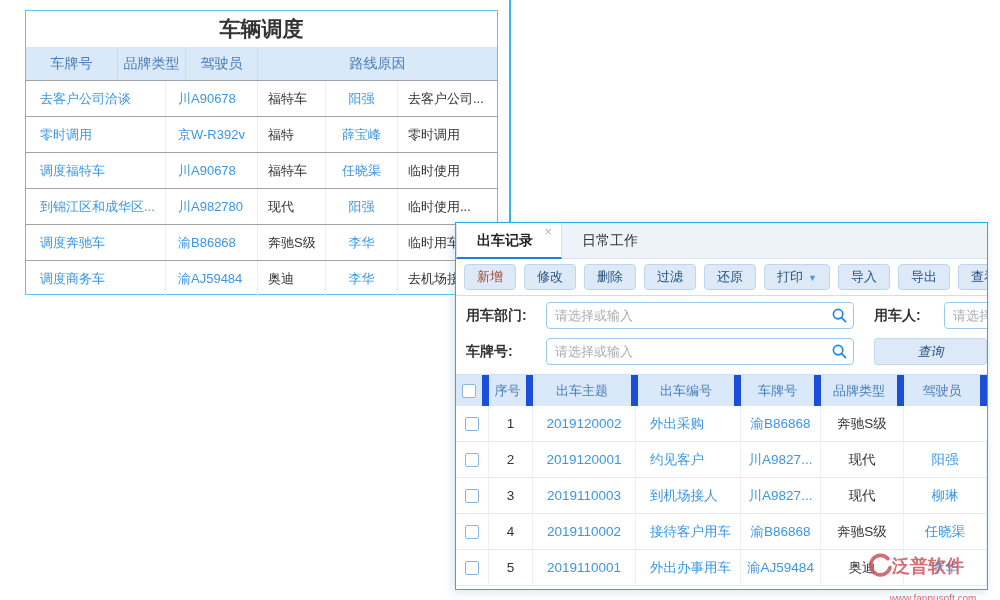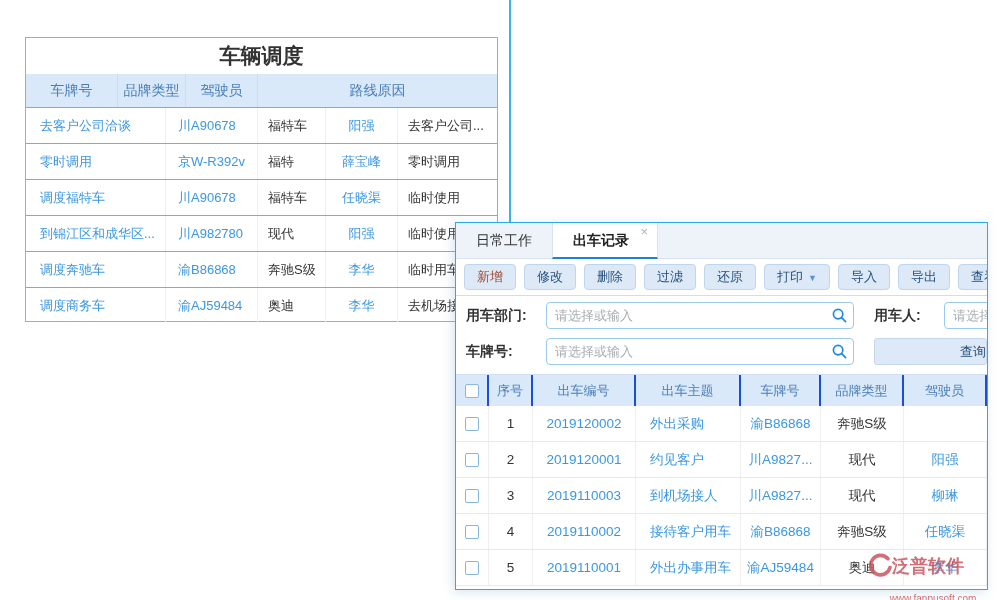"车辆调度" .panel-left { margin-top: 27px -> none }
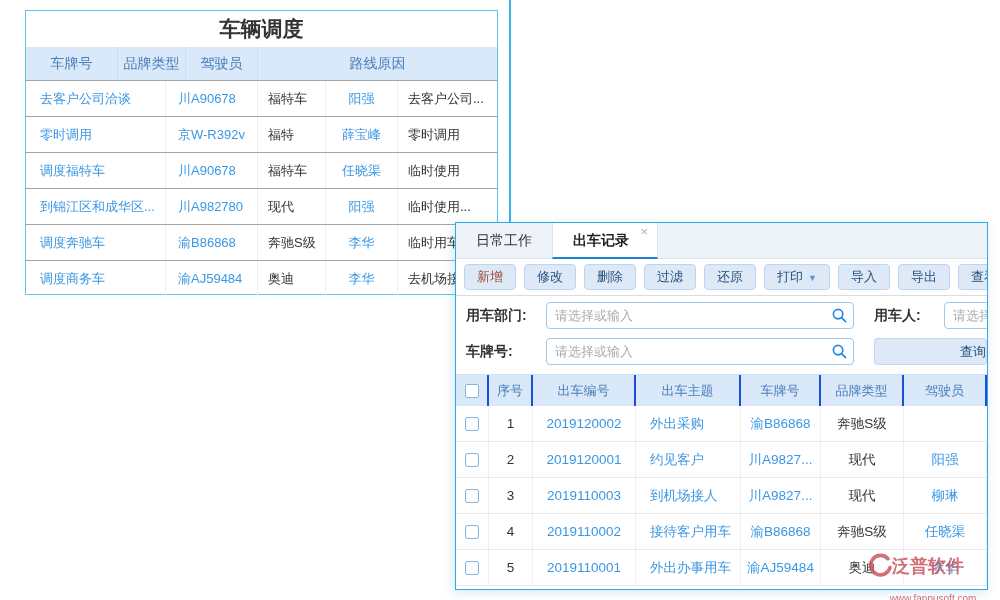"日常工作" div.tab { order: before "出车记录" -> after "出车记录" }
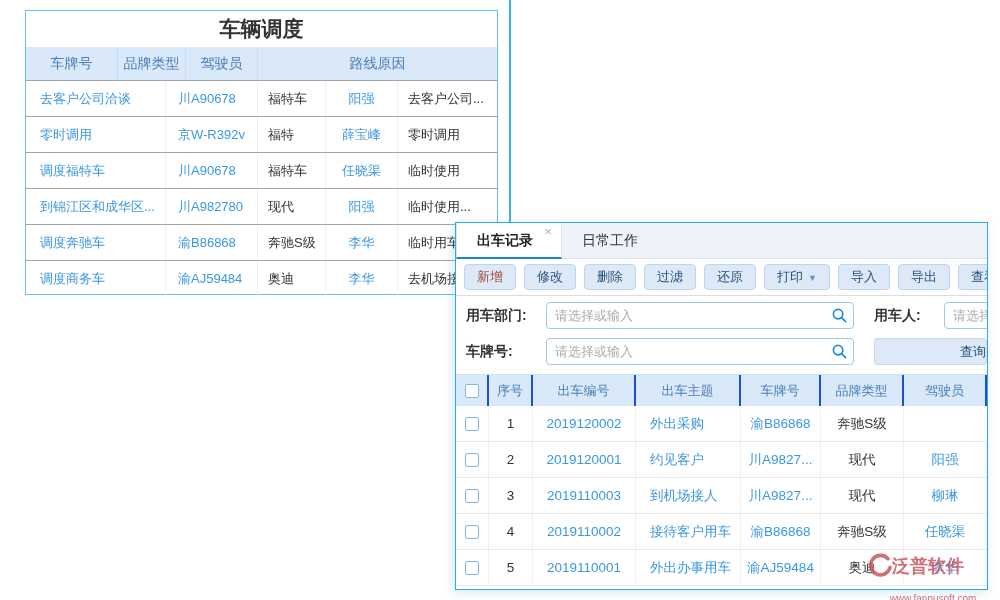"查询" .query-btn { font-style: none -> italic; text-align: right -> center }
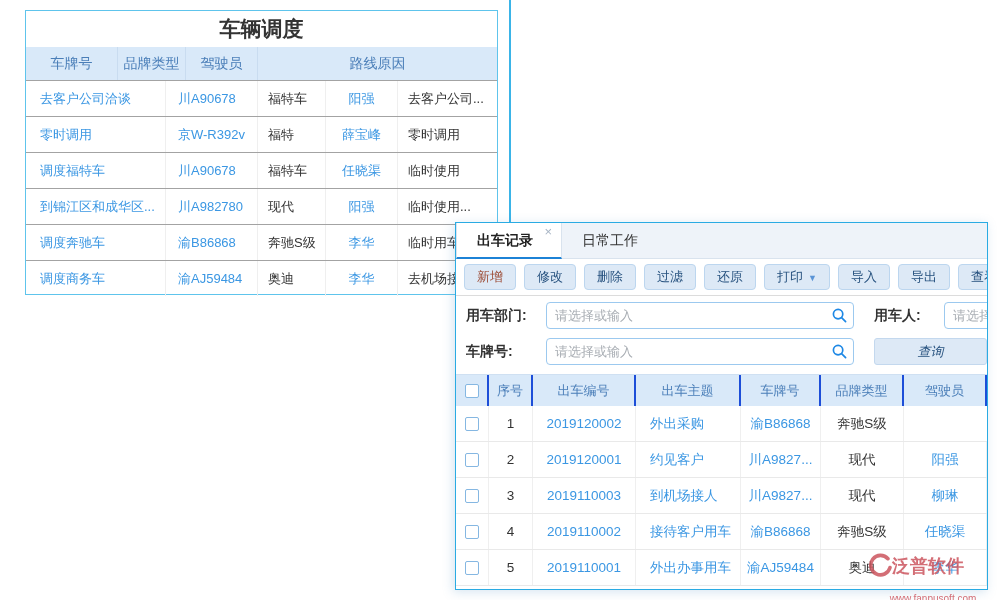"序号" .grid-header .g { border-right: 2px solid #1d4ed8 -> 7px solid #1d4ed8 }
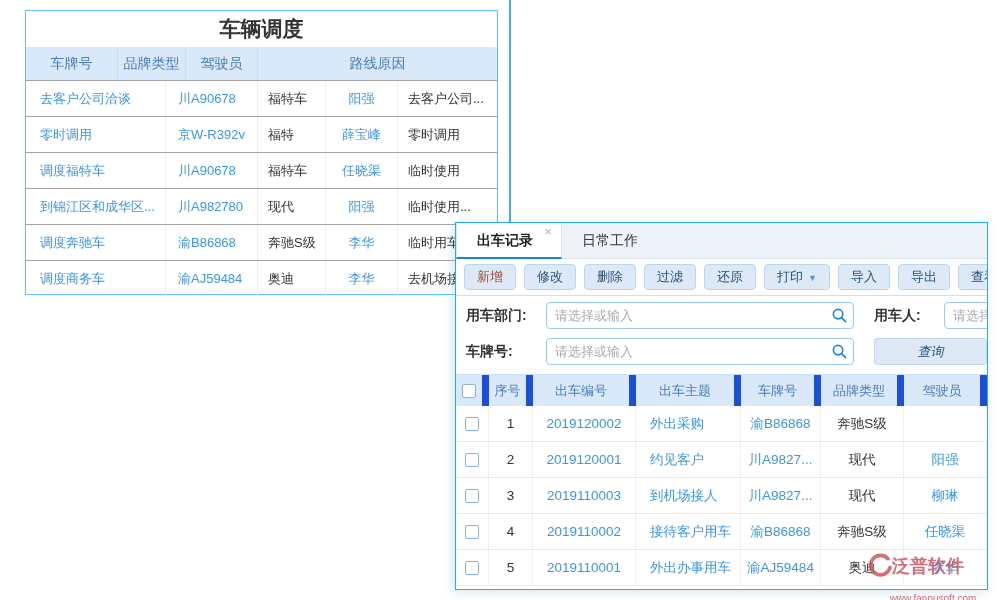"出车编号" div.g { order: before "出车主题" -> after "出车主题" }
